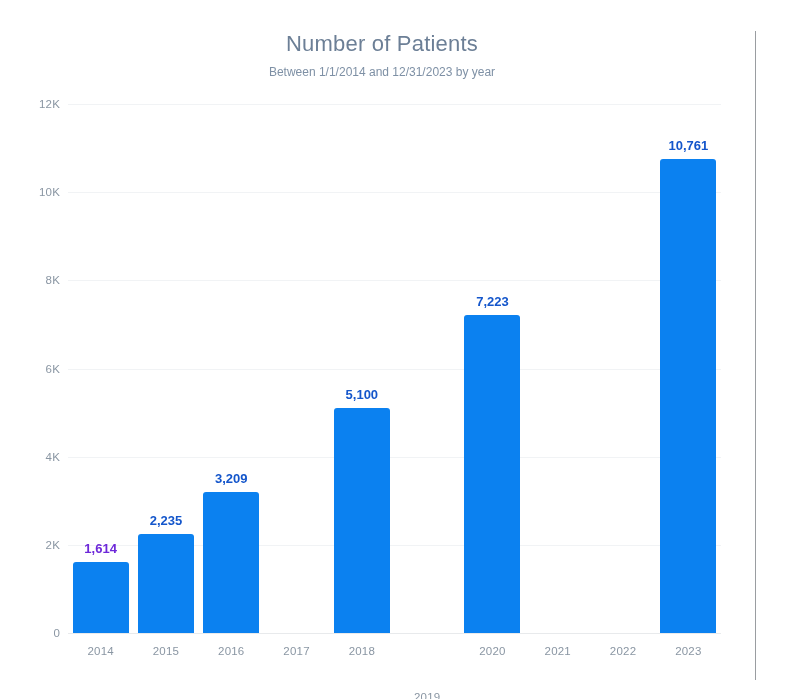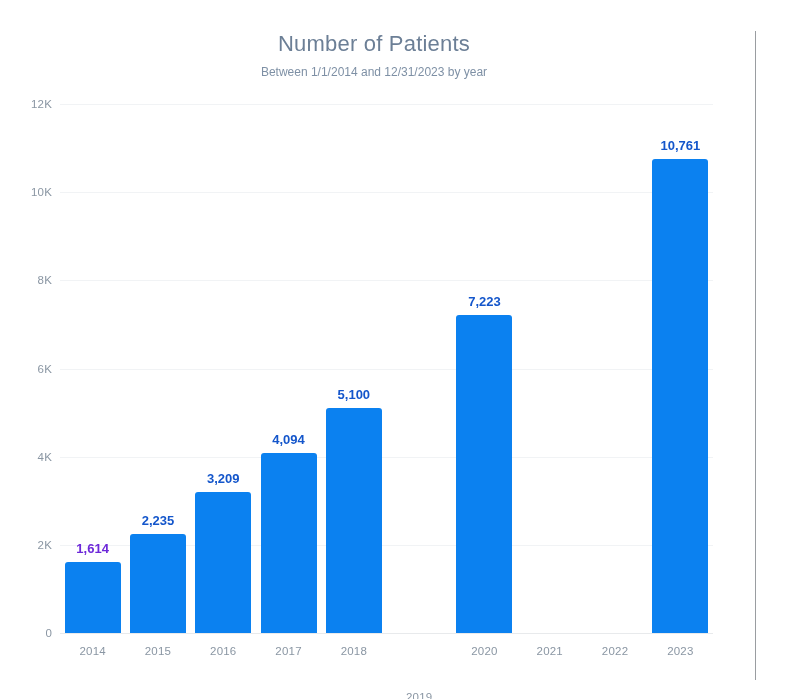"Number of Patients" #chart-card { left: 0 -> 8px }
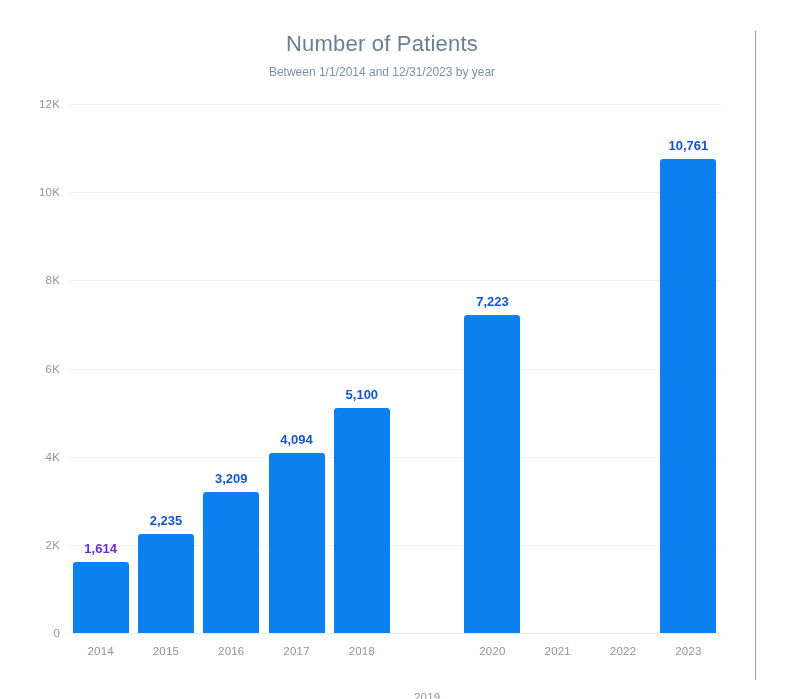"4,094" div.bar-slot { html: <div> <div></div> <div>4,094</div> </div> -> none }
